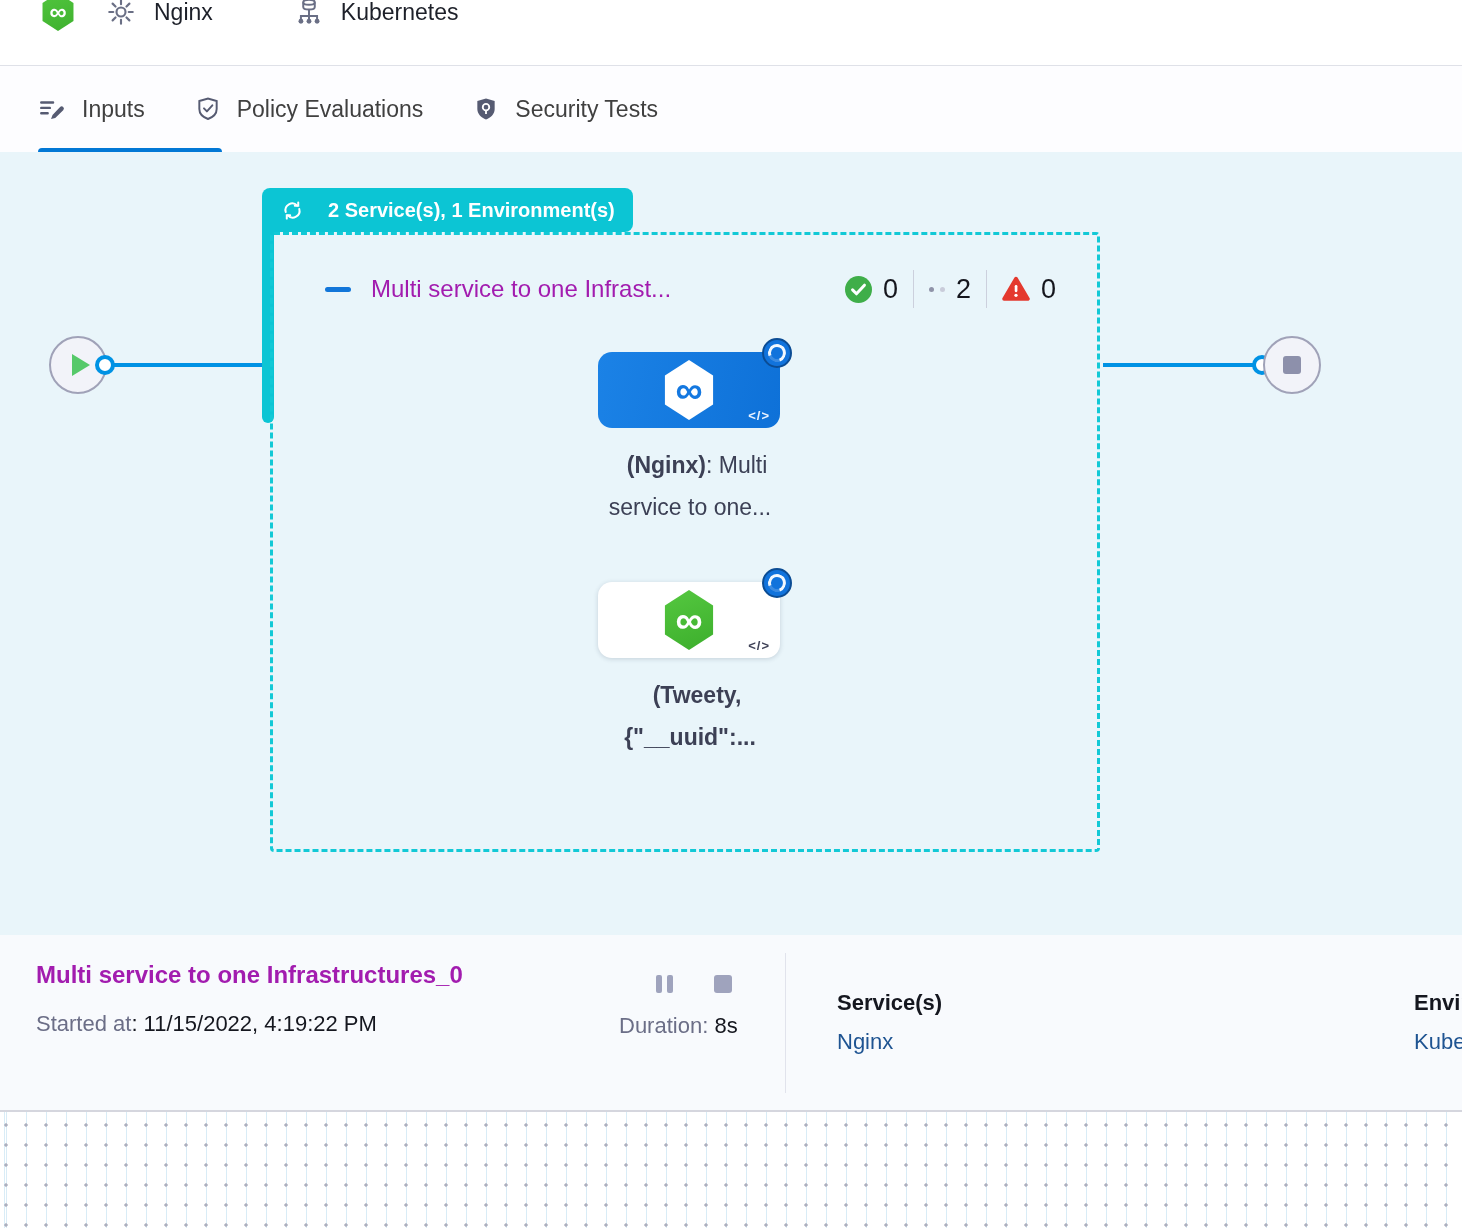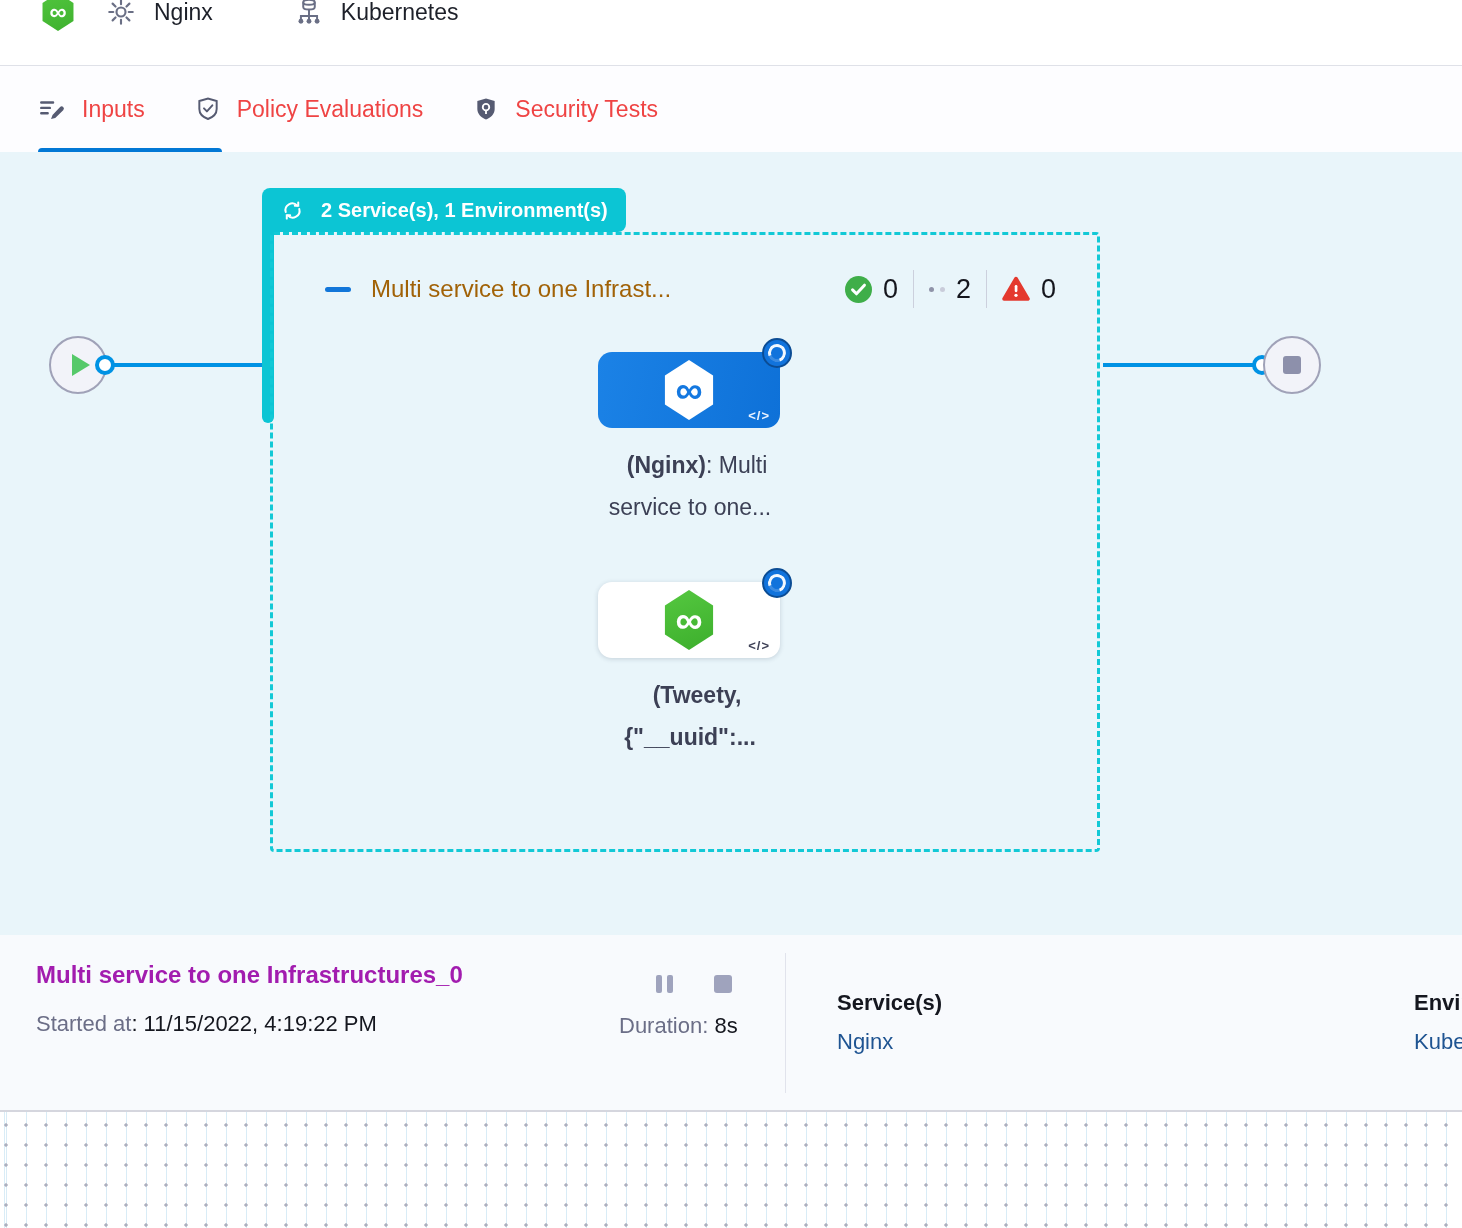"Inputs" .tab-label { color: #ef4444 -> #404040 }
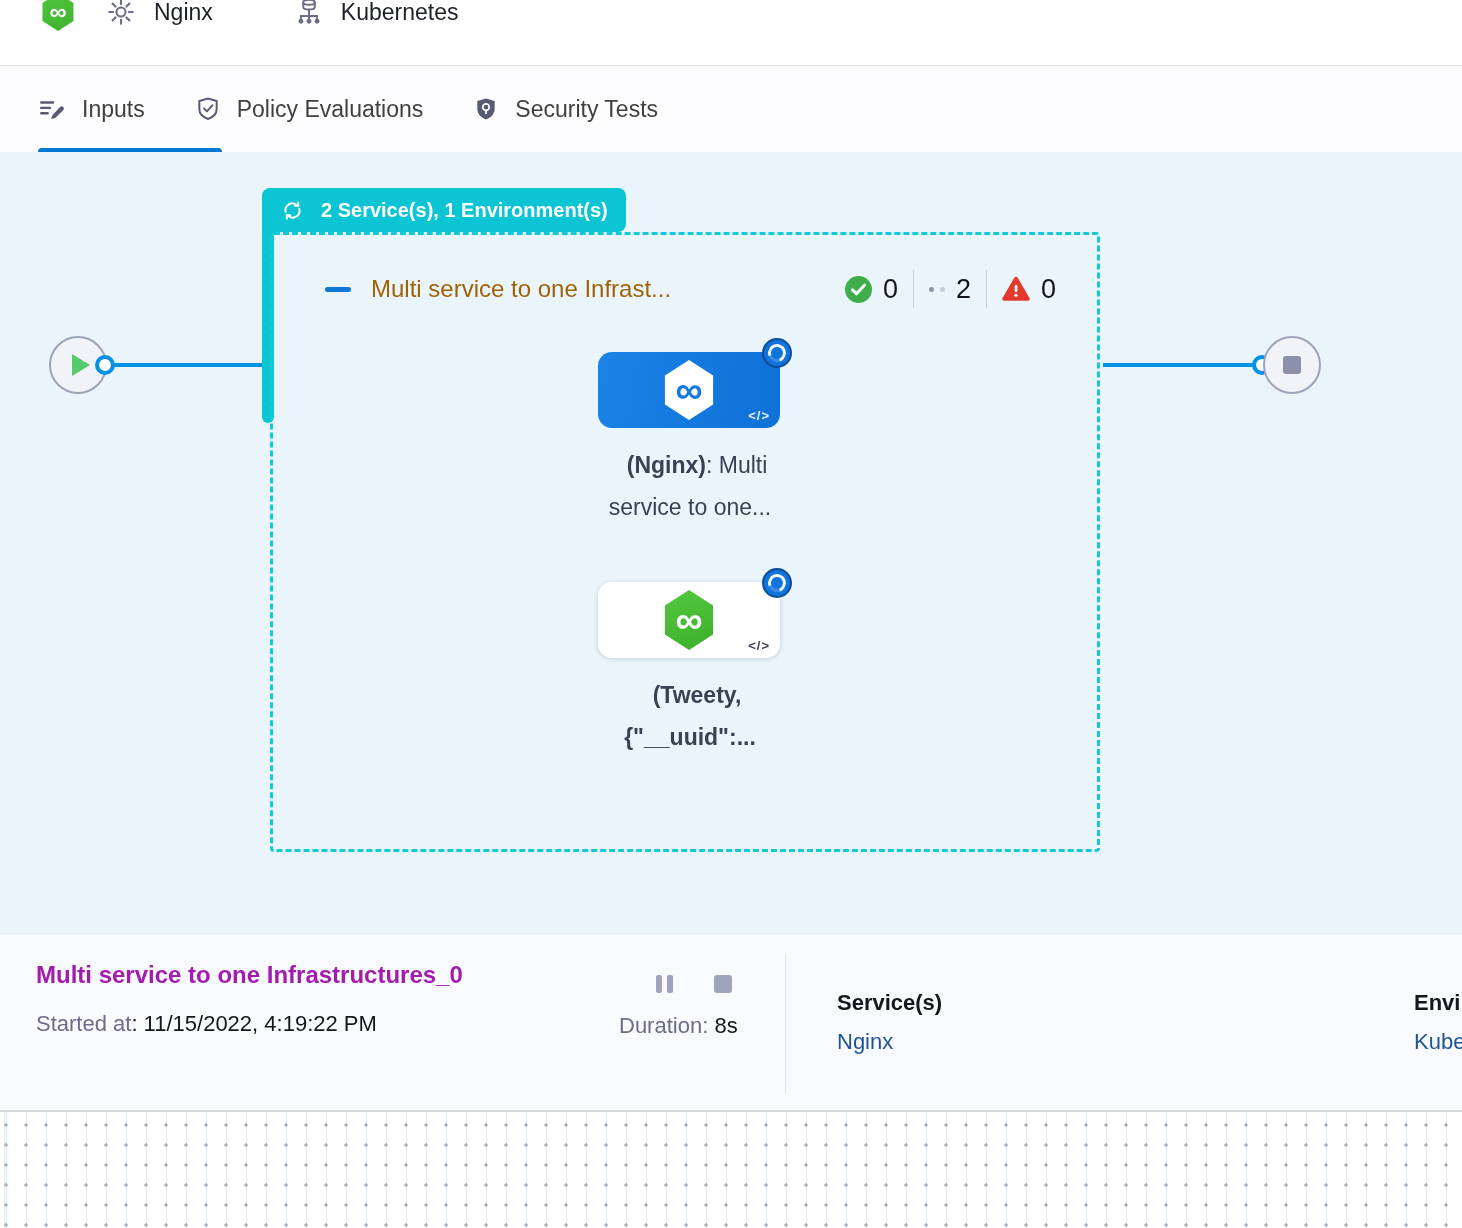"2 Service(s), 1 Environment(s)" .stage-badge { gap: 16px -> 23px }
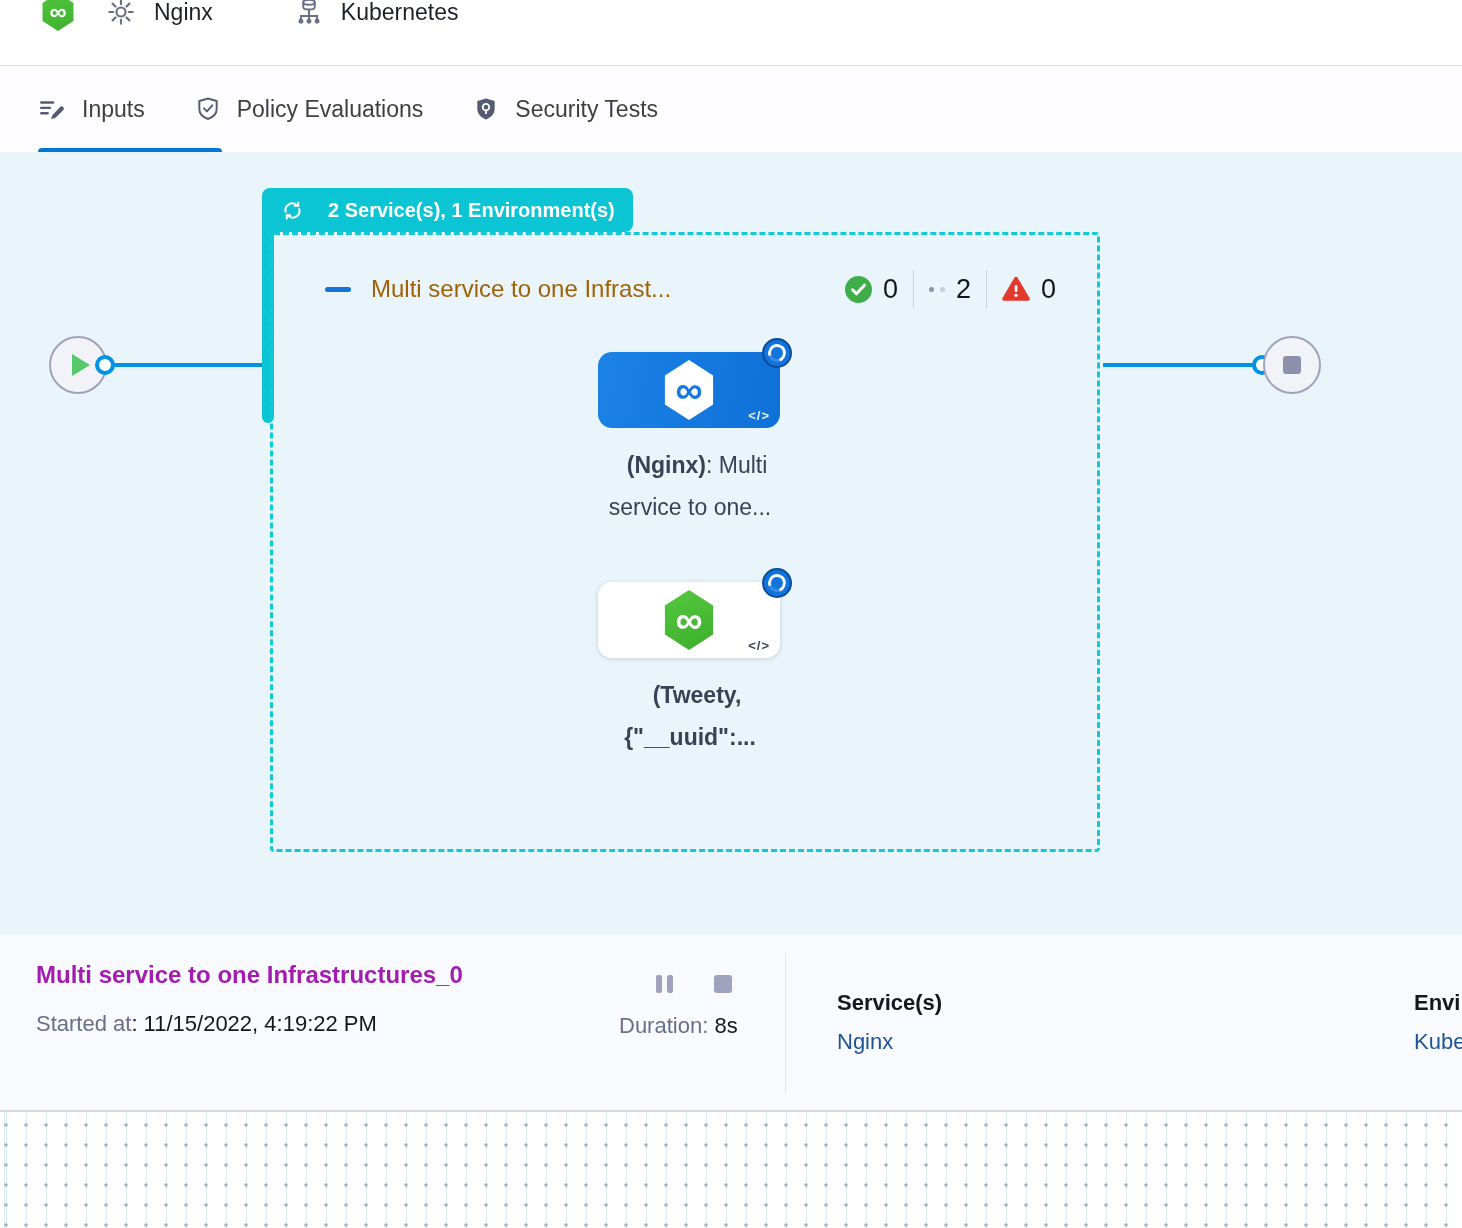"Multi service to one Infrast..." .stage-title { color: #a16207 -> #a21caf }
